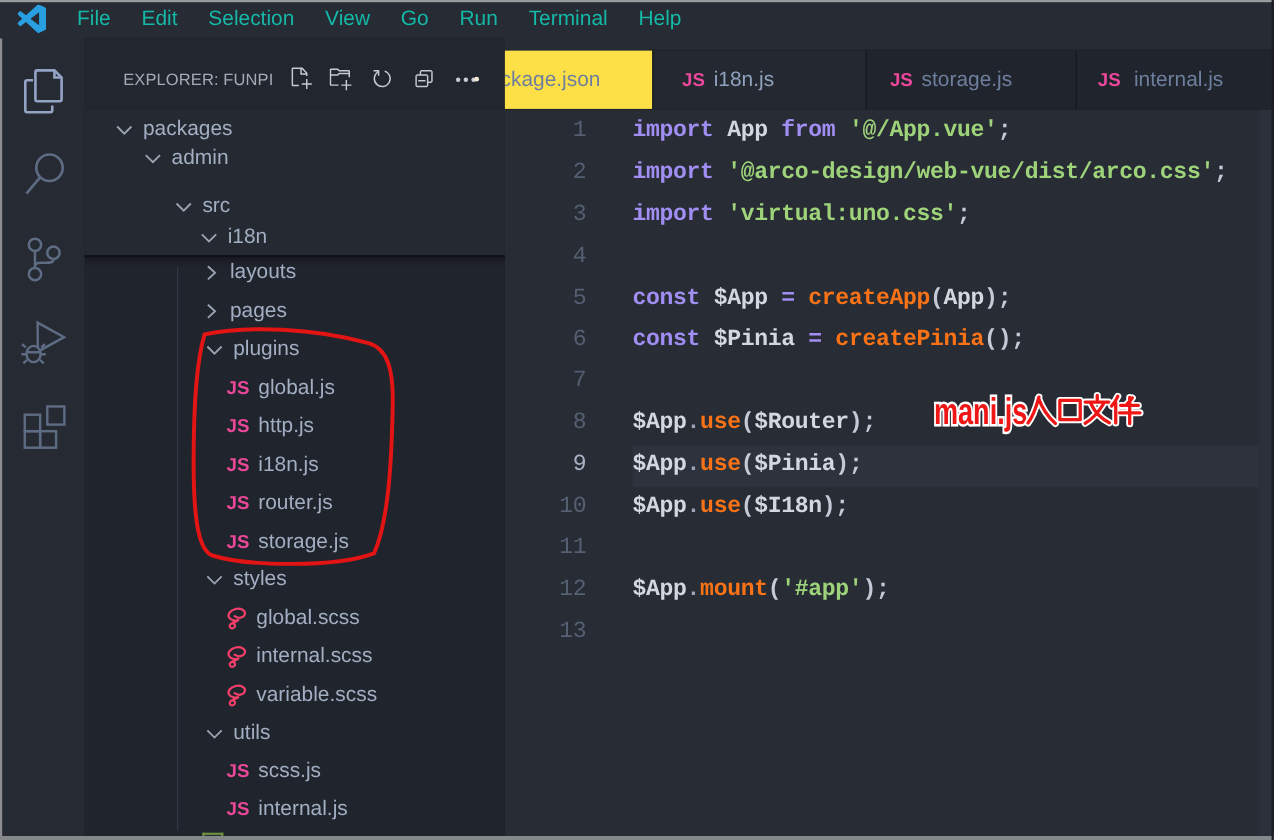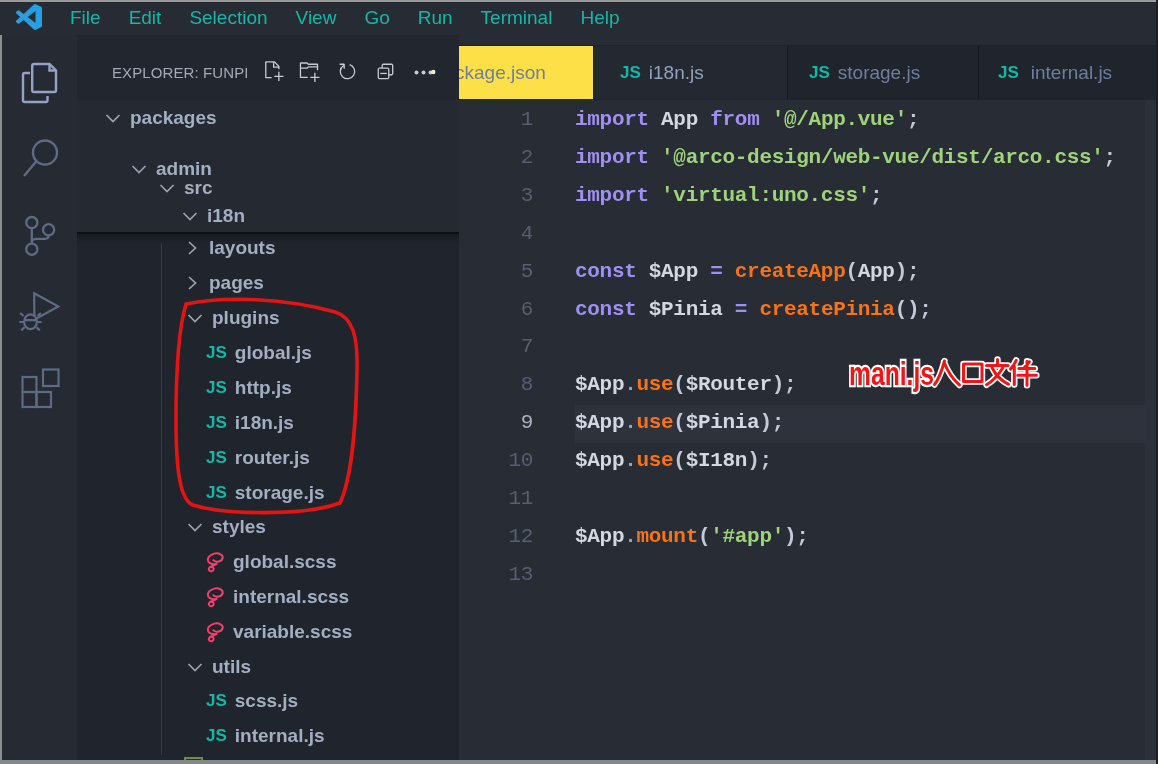"JS" .js { color: #14b8a6 -> #ec4899 }
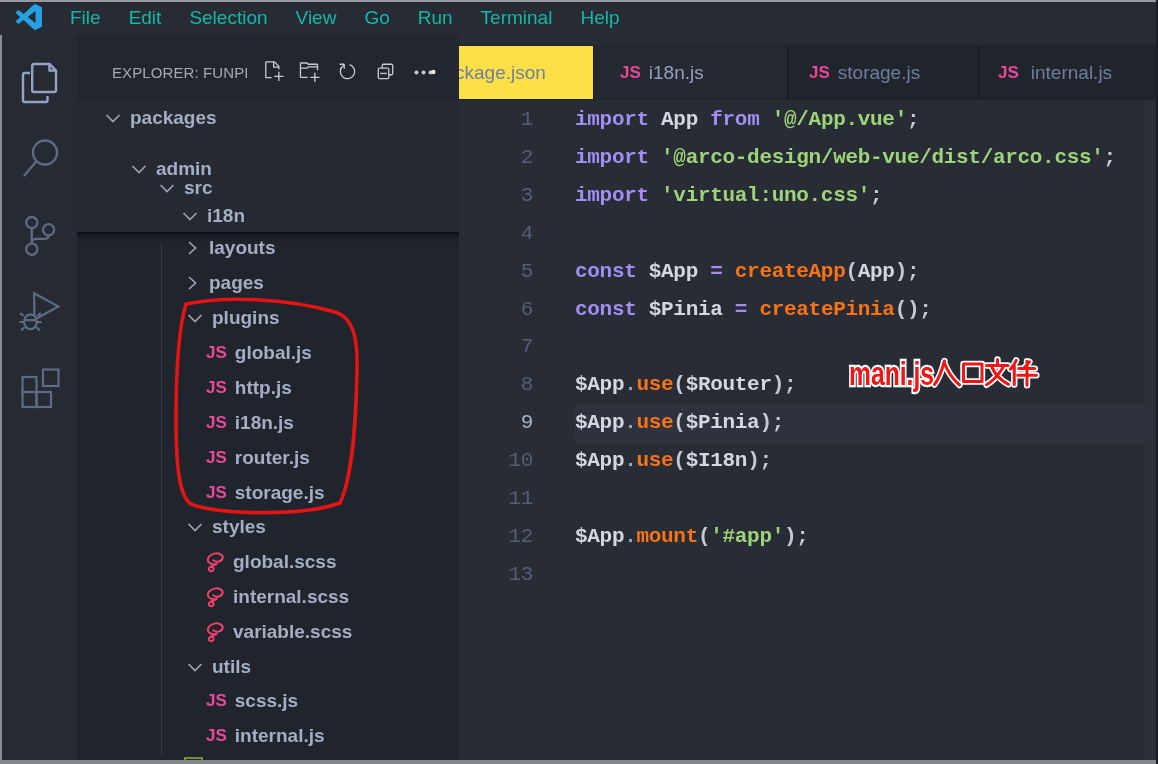"packages" .trow .lbl { font-weight: bold -> none }
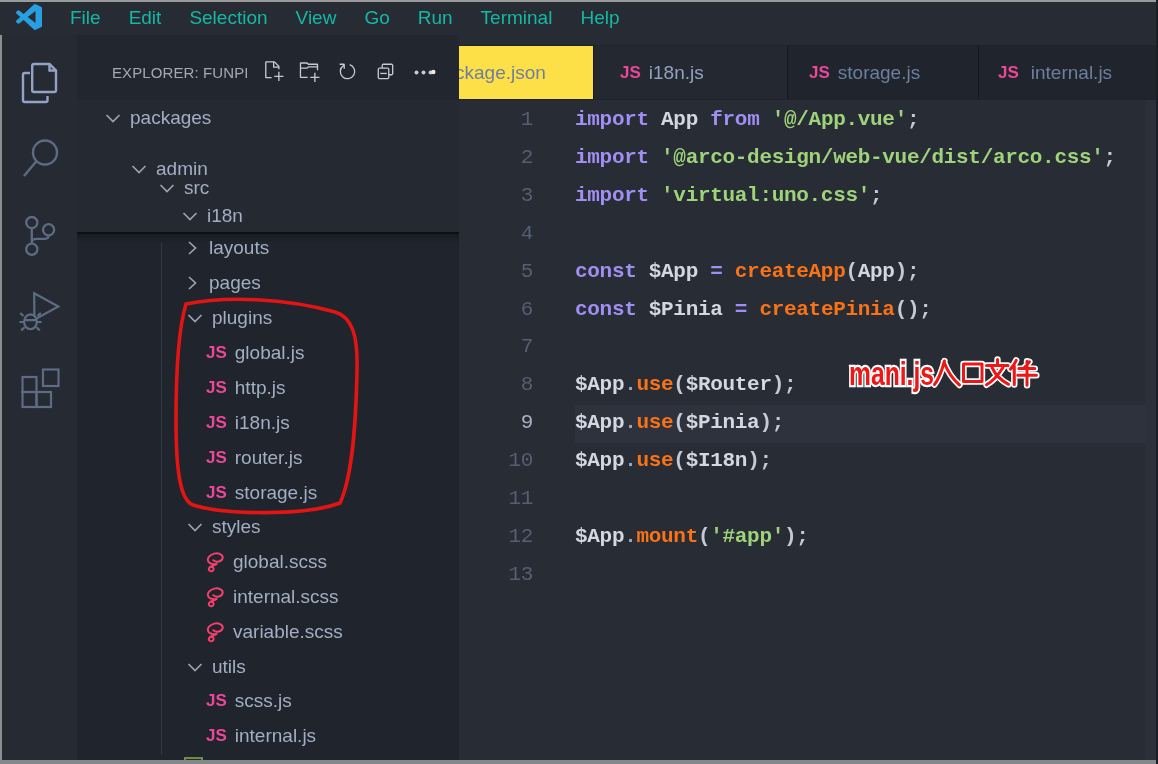"admin" div.trow { top: 151px -> 126px }
